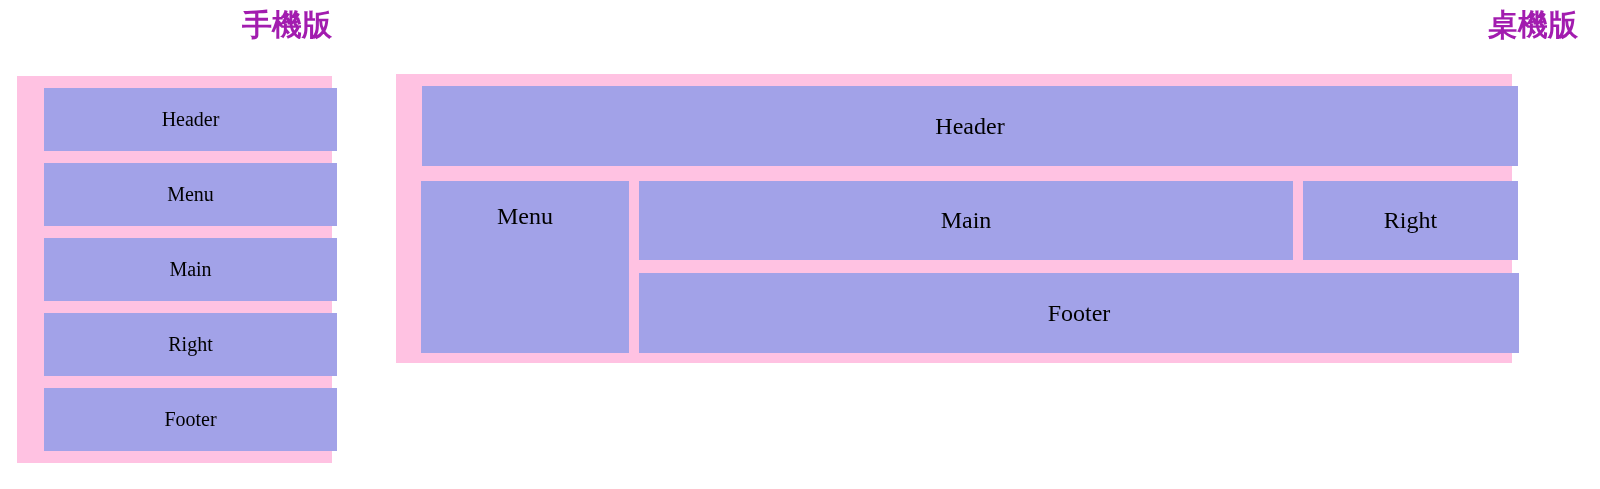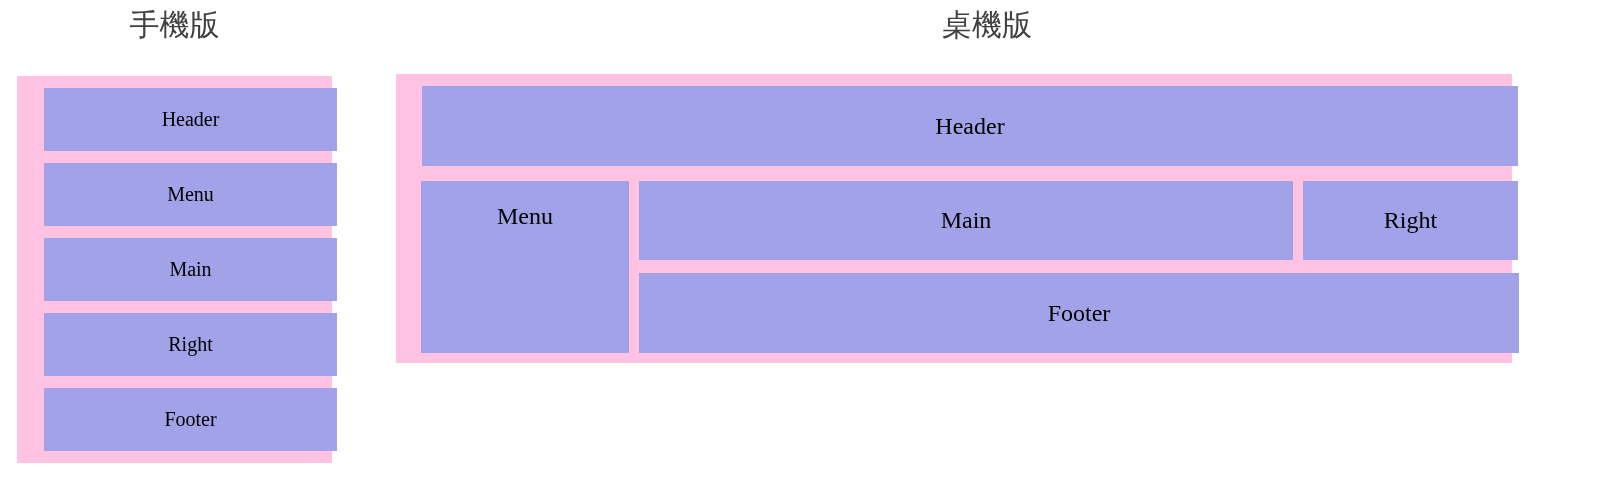"手機版" .diagram-title { color: #404040 -> #a21caf; font-weight: normal -> bold; text-align: center -> right }
